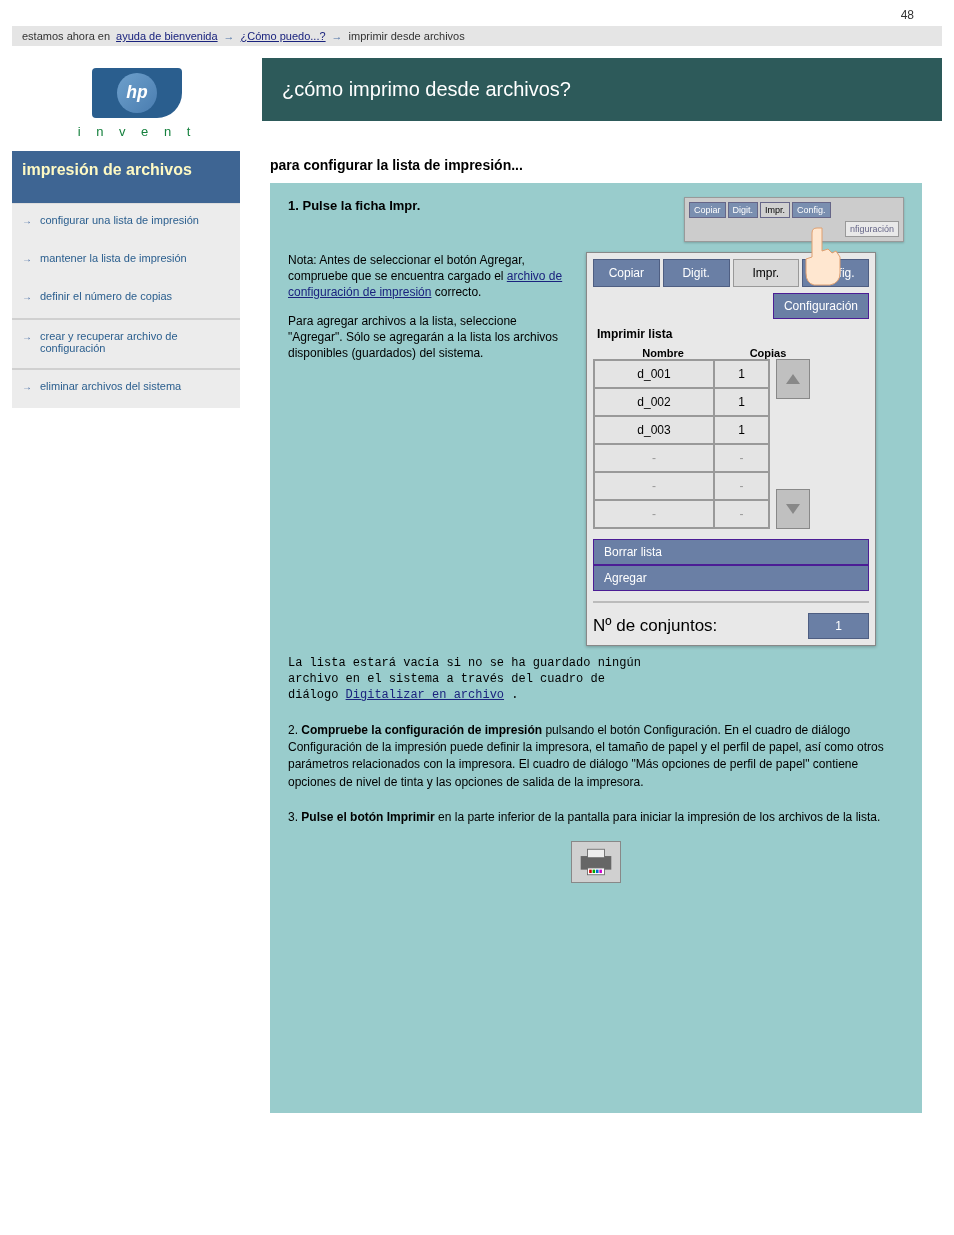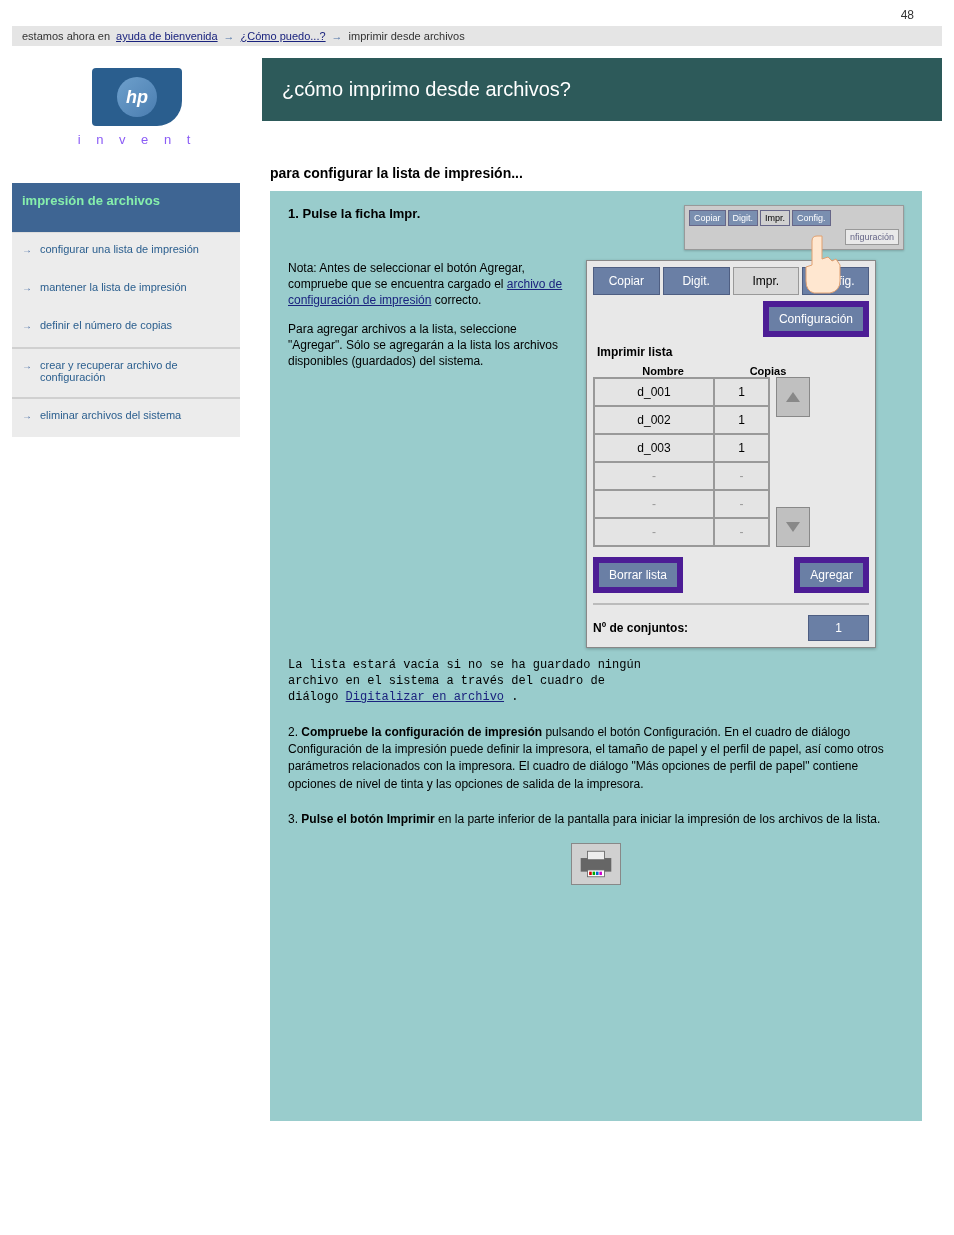"hp" .hp-logo { font-family: none -> Liberation Mono, monospace; height: 58px -> 50px }
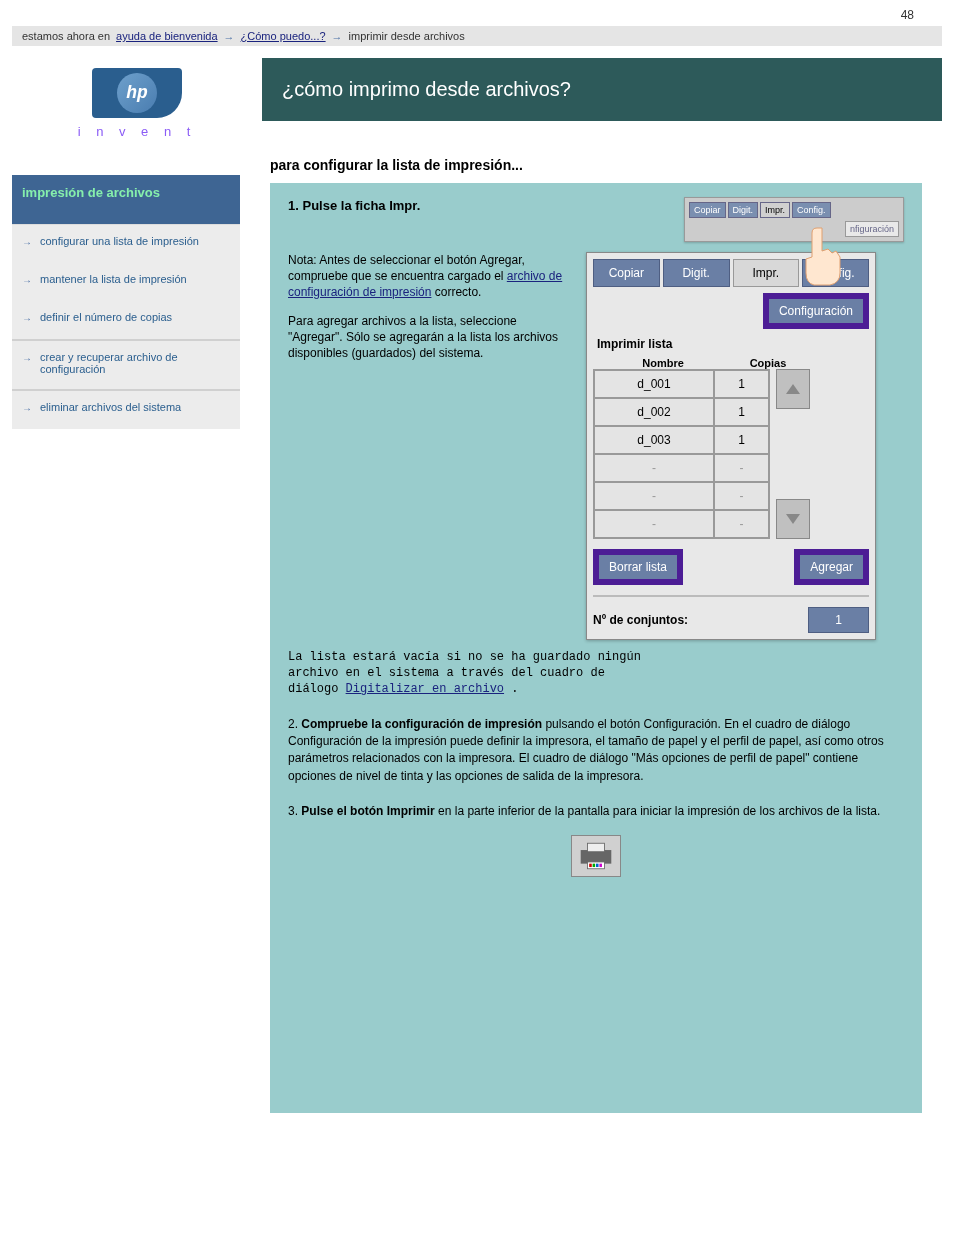"i n v e n" .invent { color: #8b5cf6 -> #15803d }
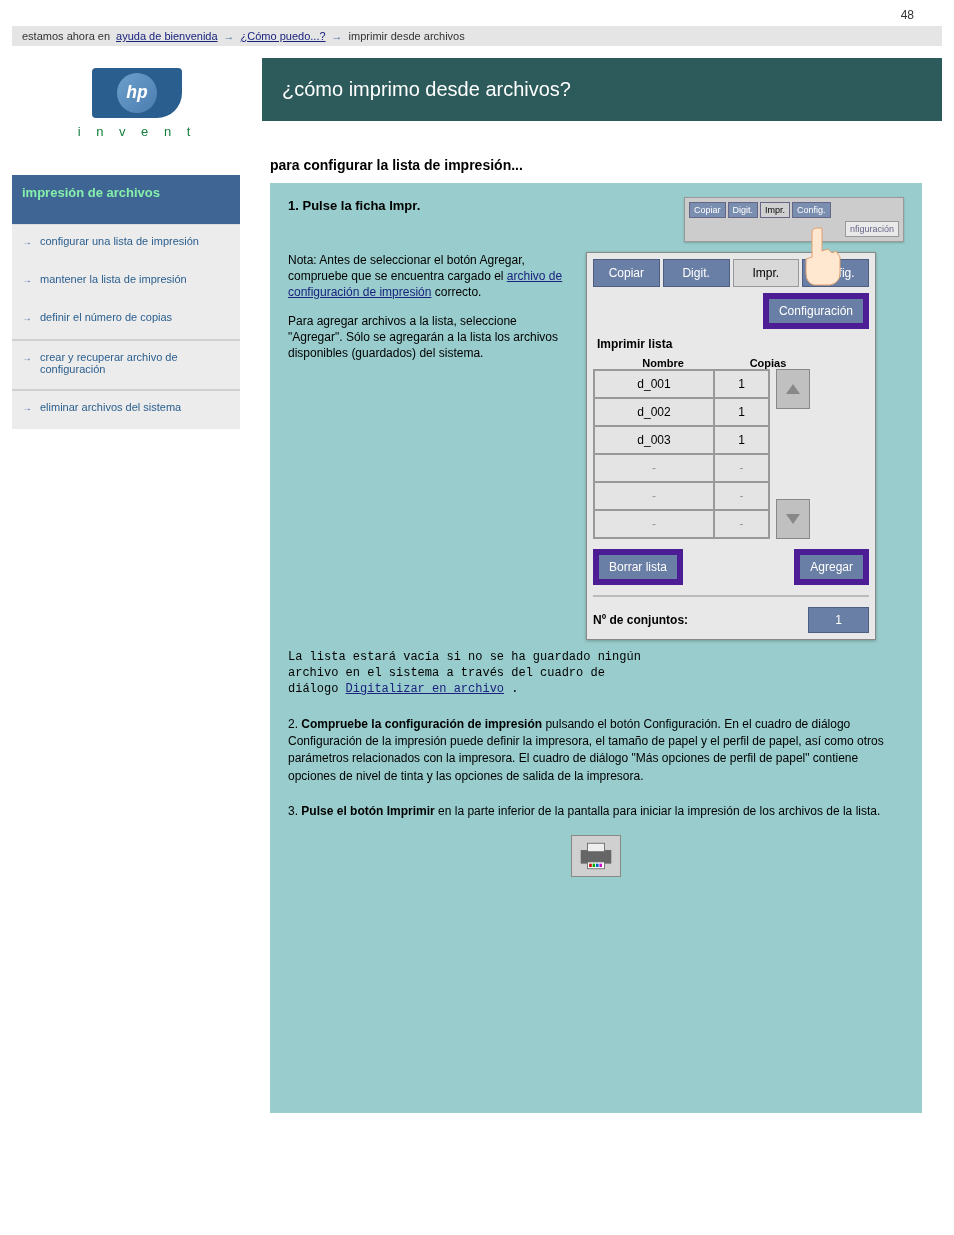"impresión de archivos" .side-head { color: #86efac -> #fef9c3; font-size: 13px -> 16px; margin-top: 24px -> none }
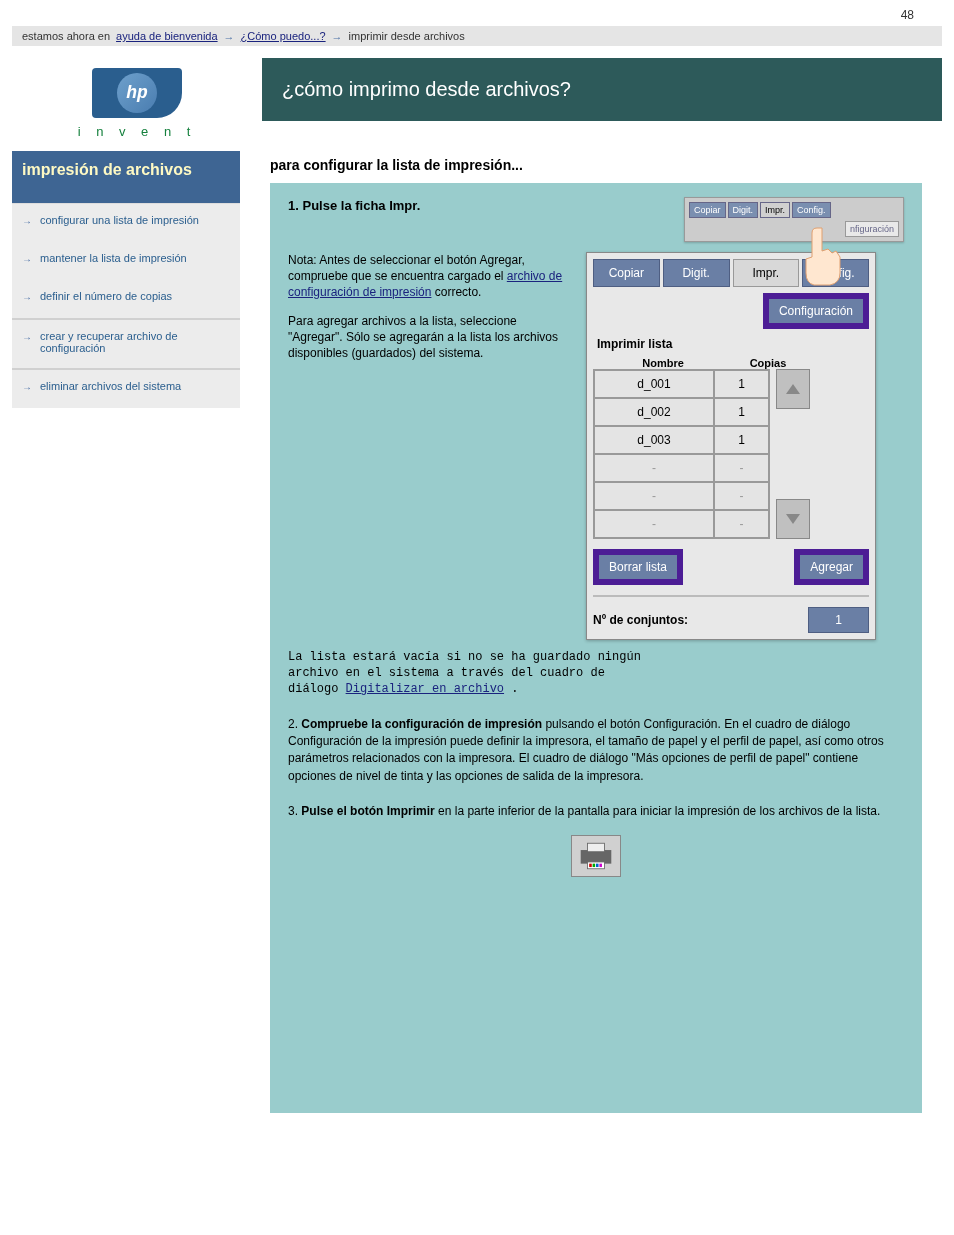"Configuración" .btn { border: 6px solid #4c1d95 -> 1px solid #4c1d95 }
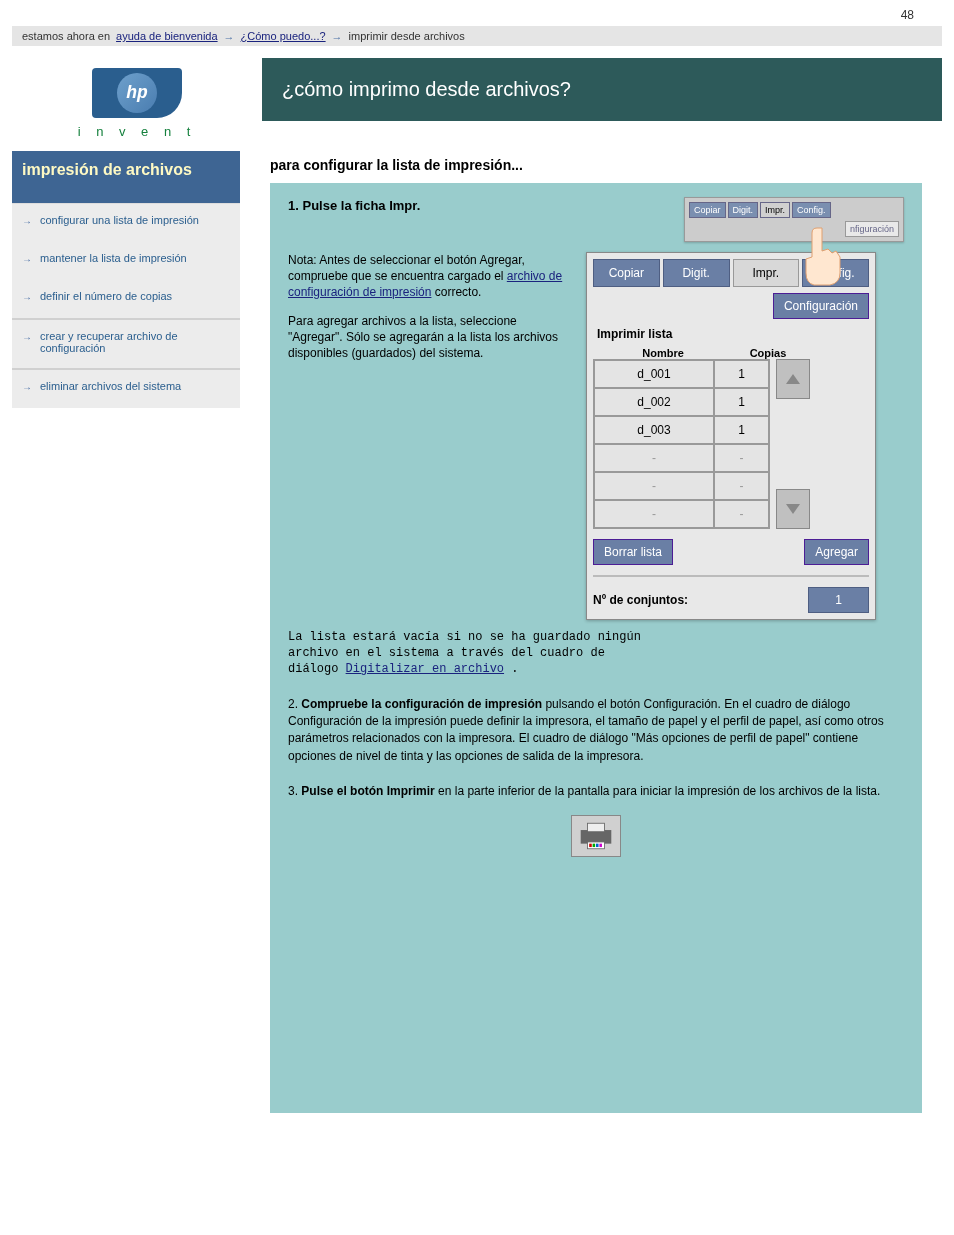"Borrar lista" .act-row { flex-direction: none -> column }
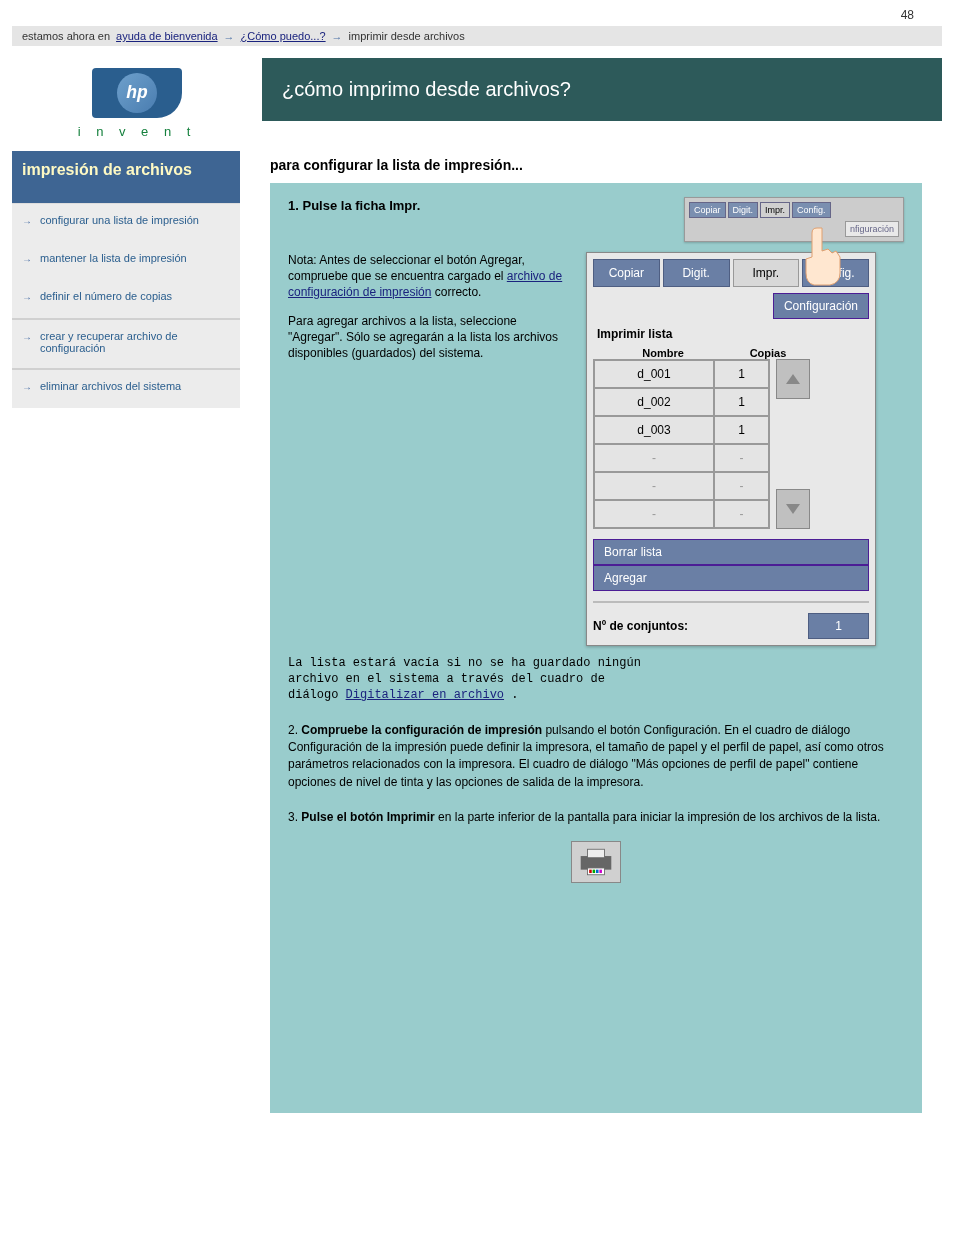"Nº de conjuntos:" .sets-row .lbl { font-size: 12px -> 17px; font-weight: bold -> normal }
